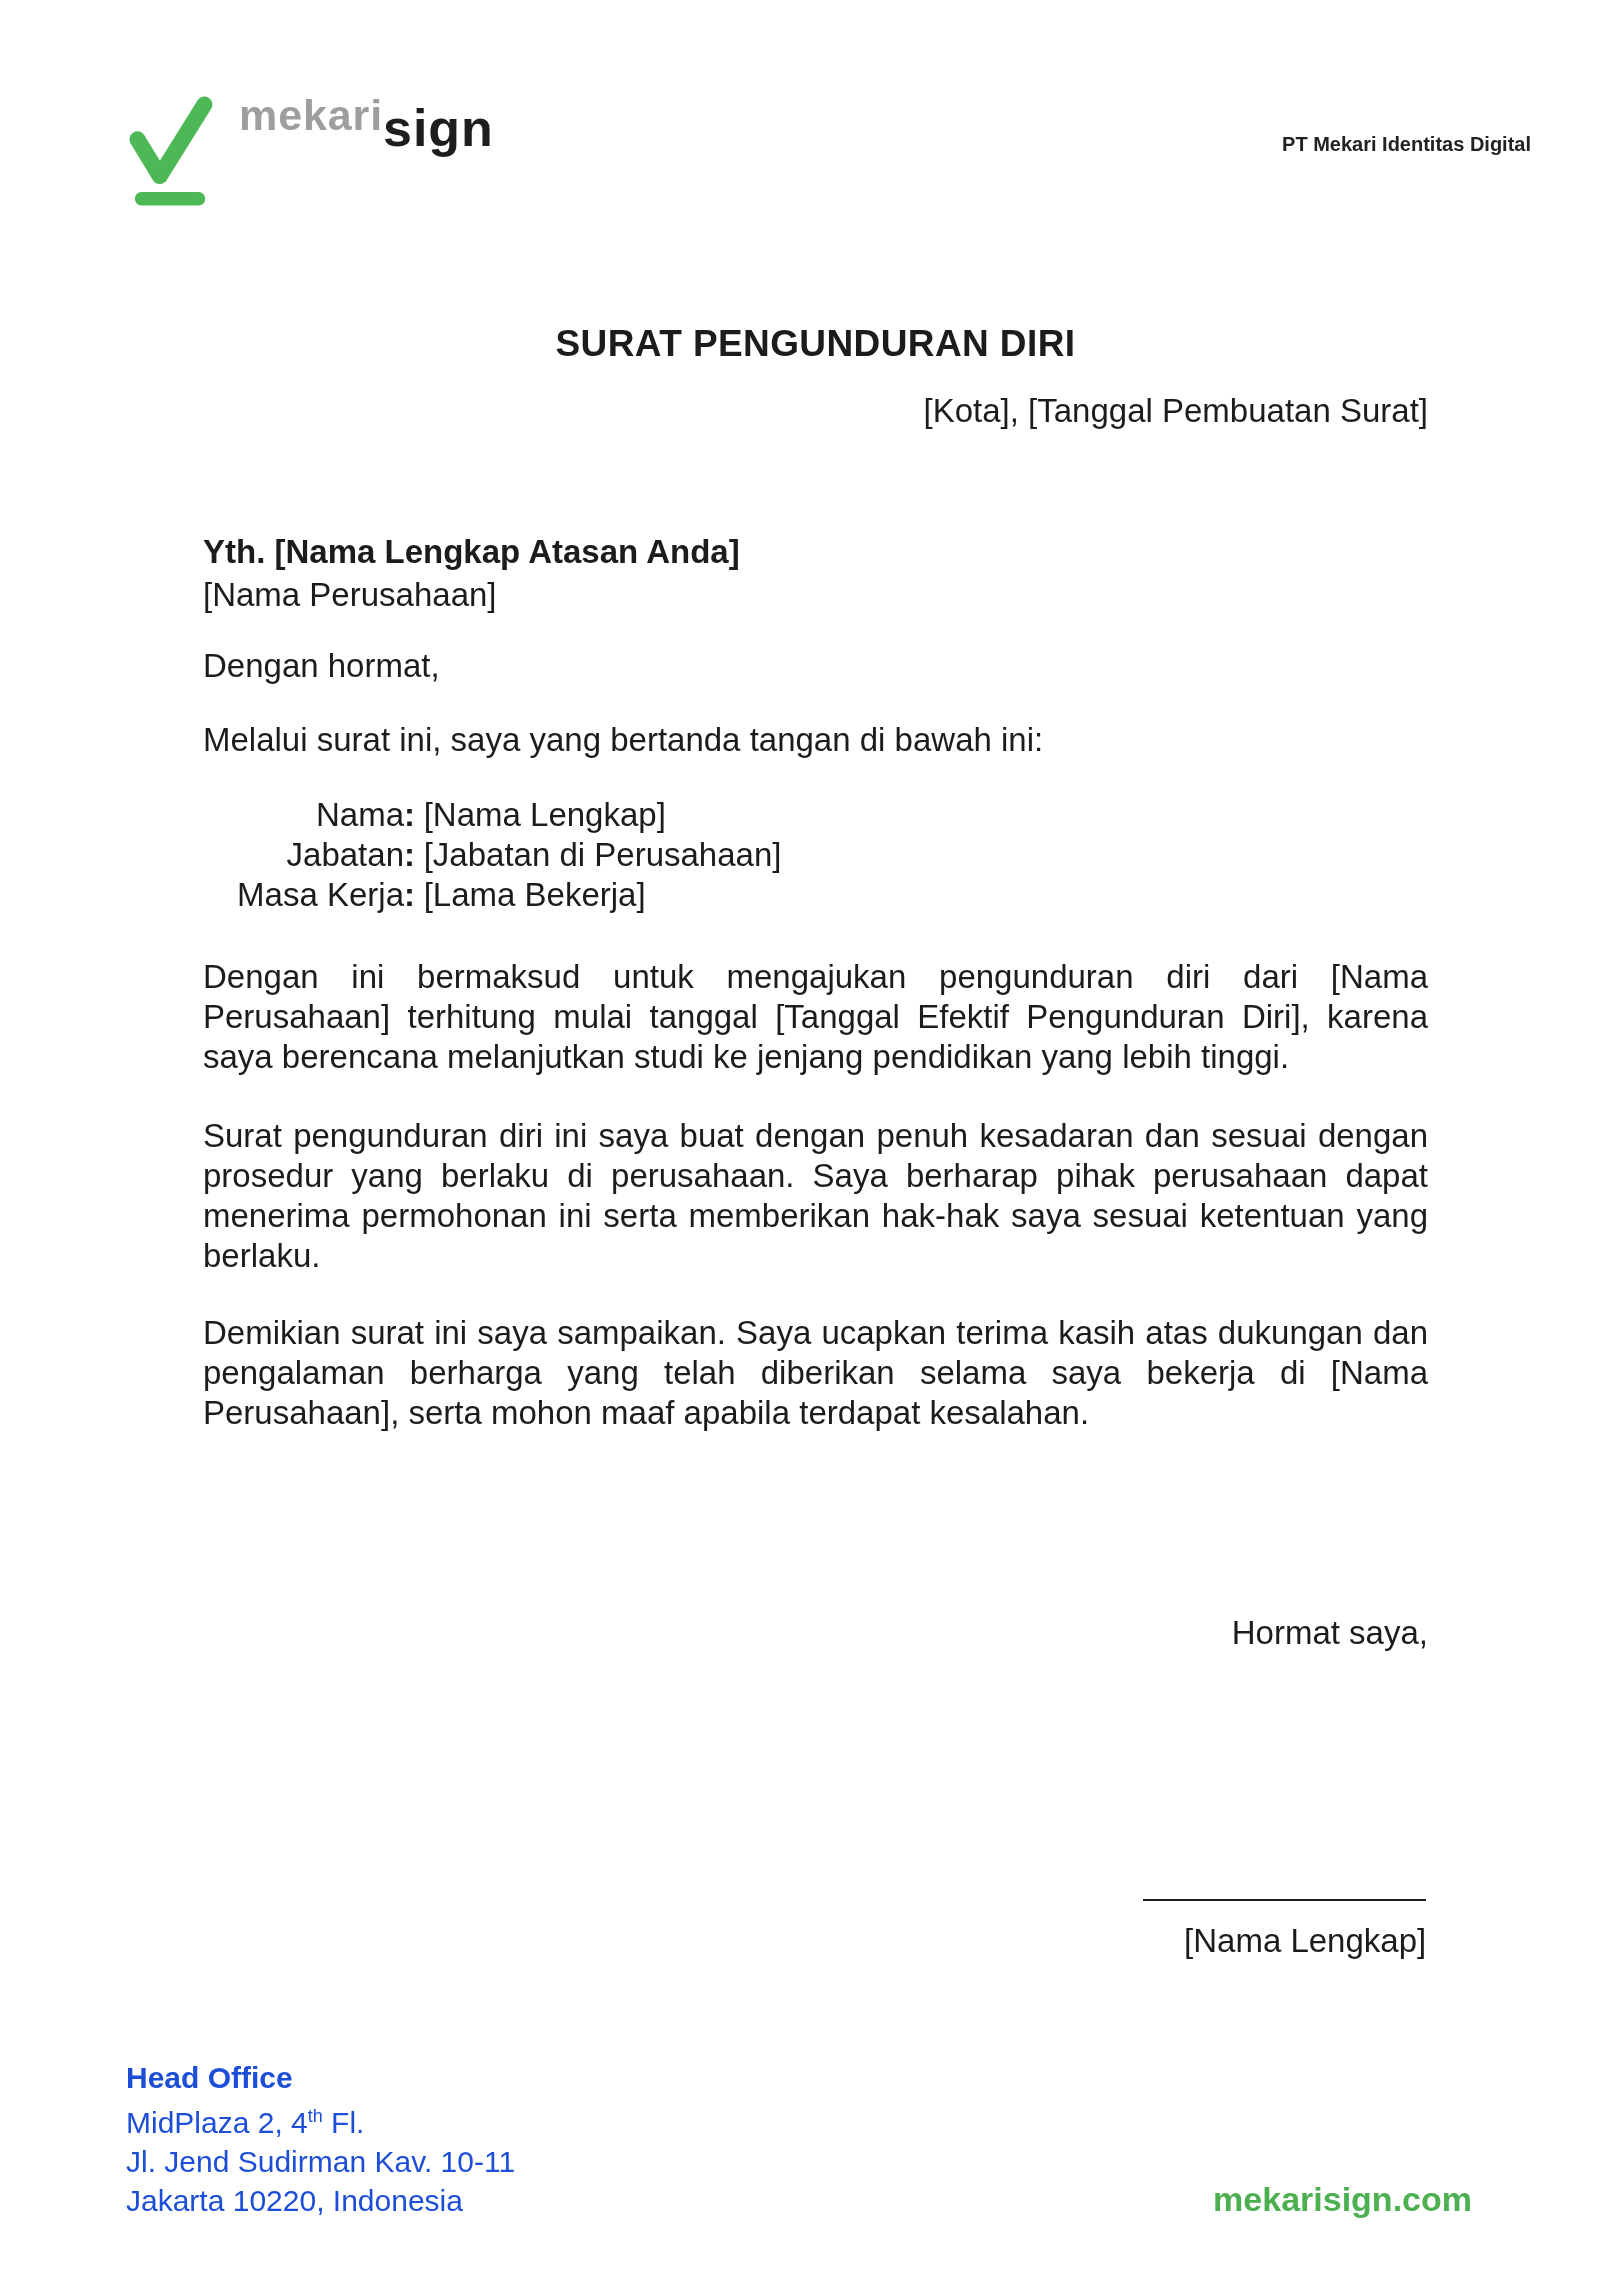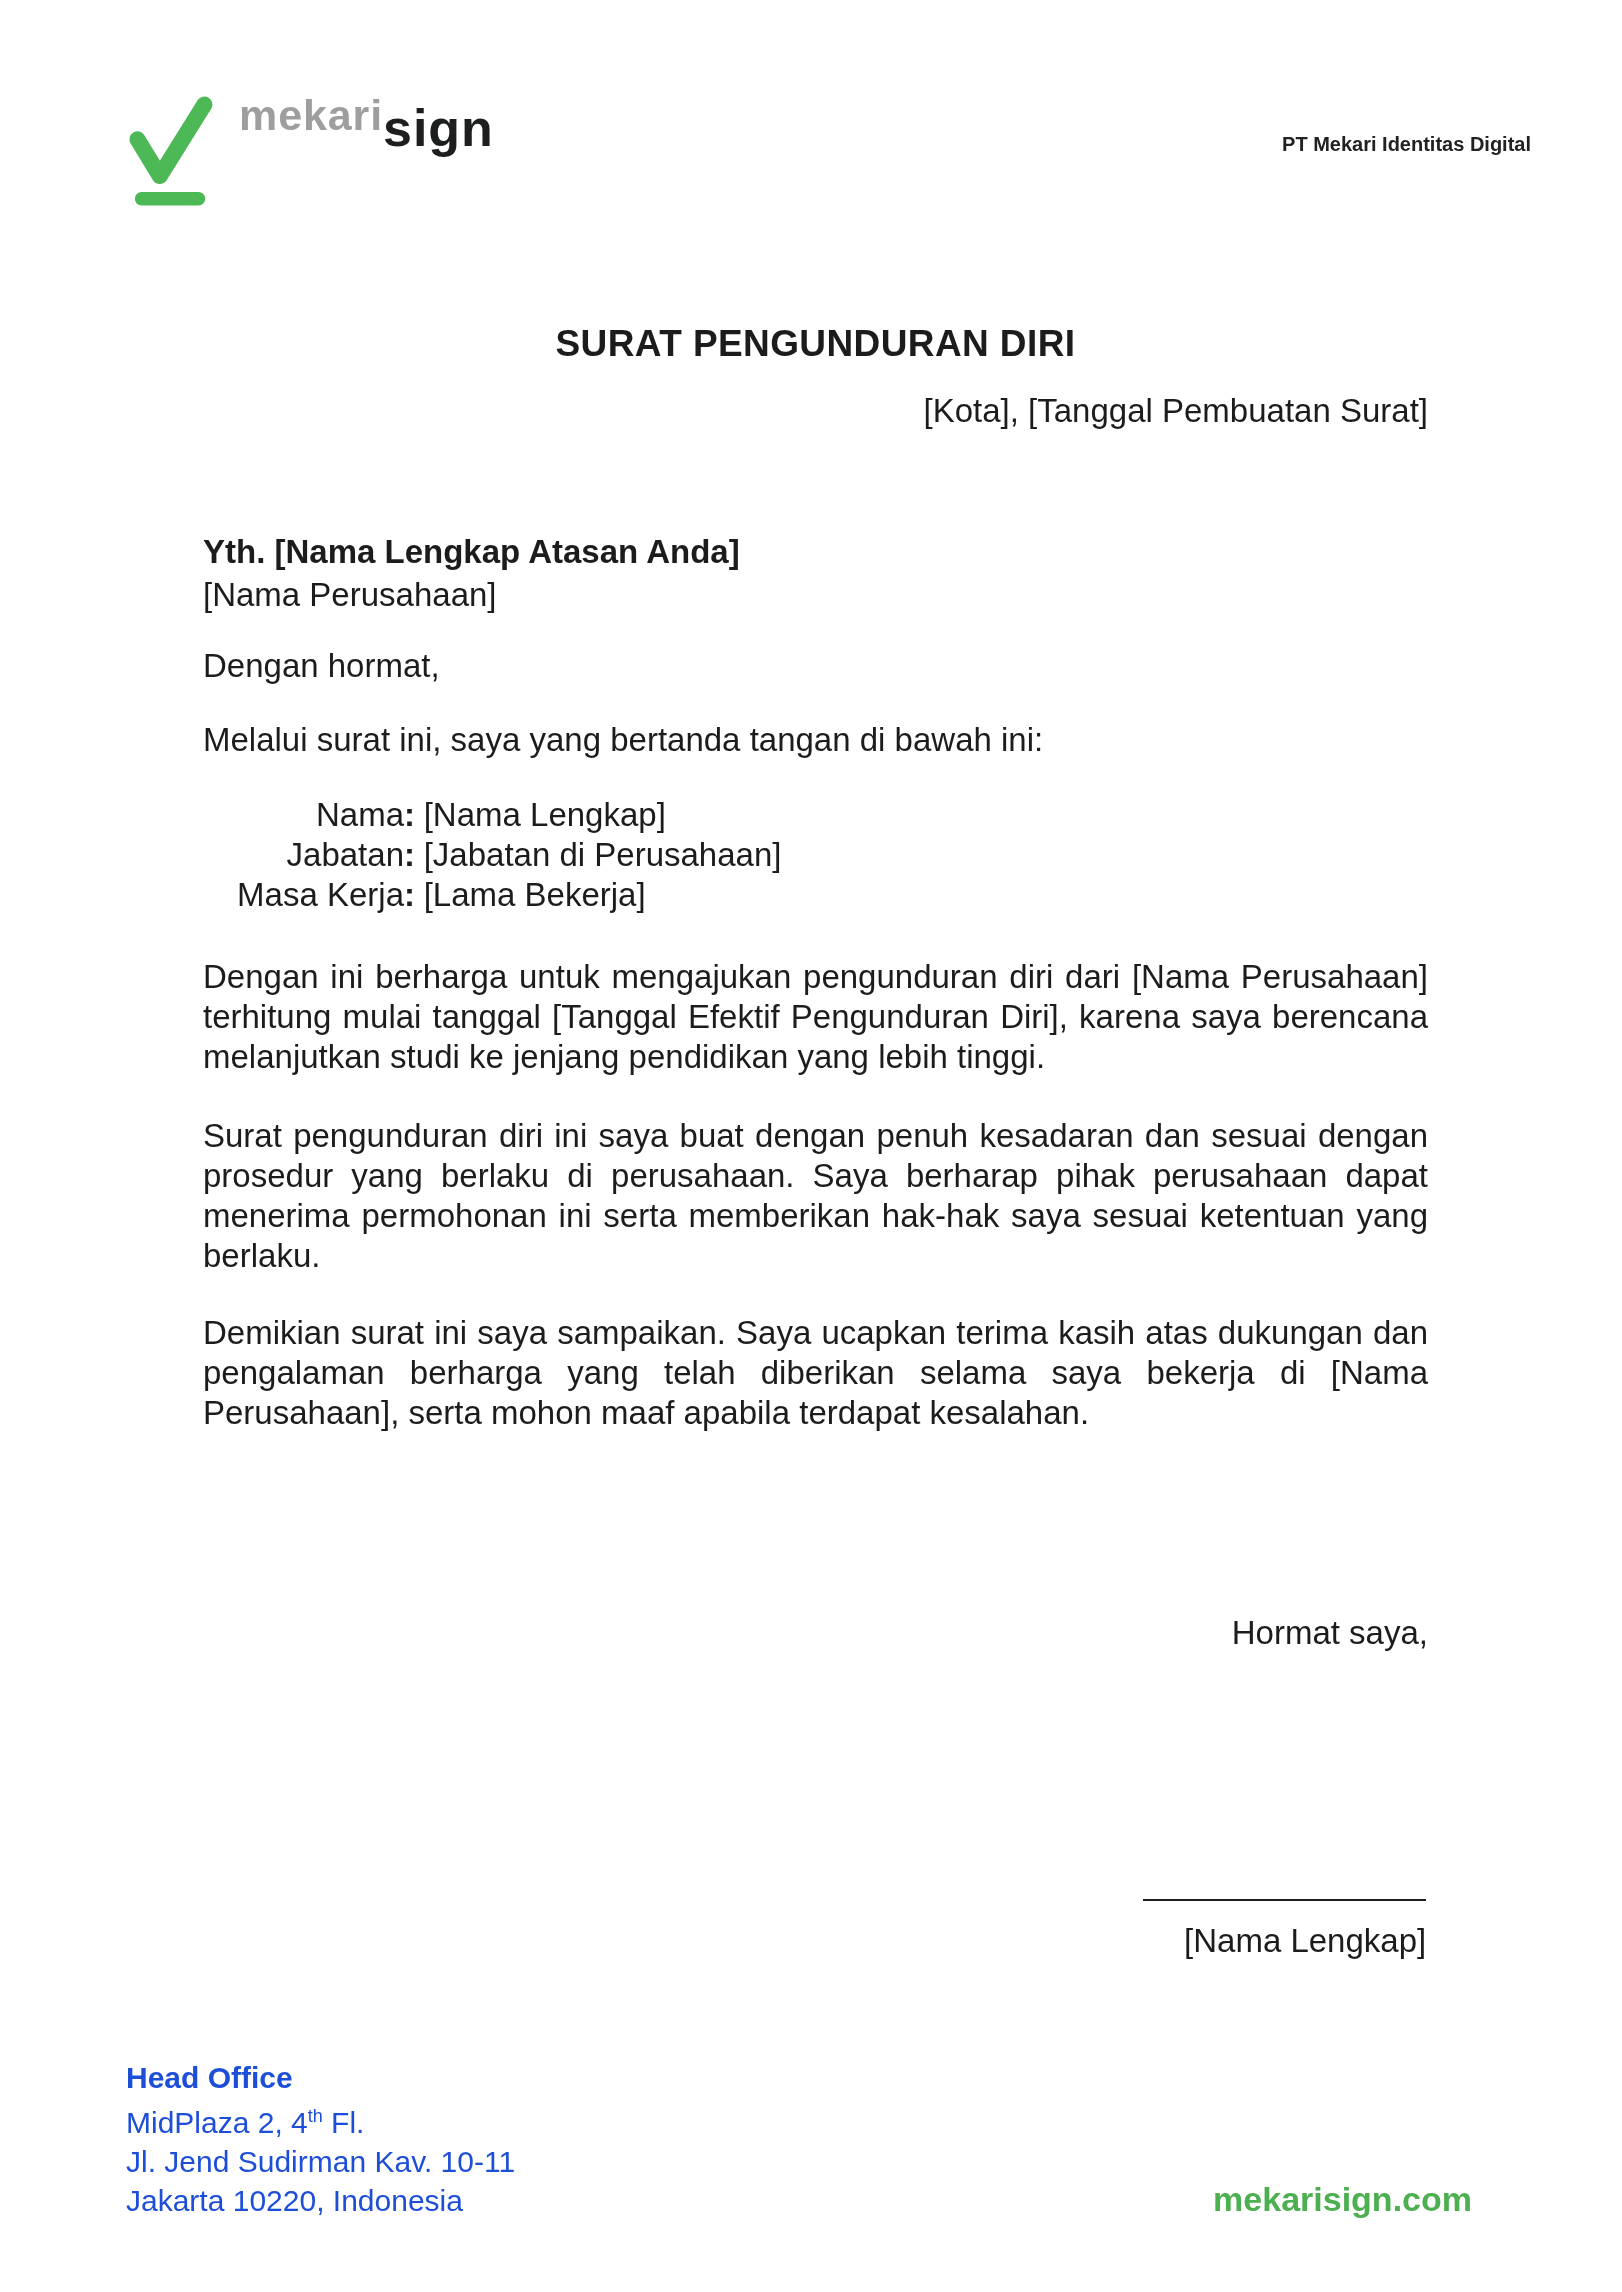"Dengan ini berharga untuk mengajukan" p.para { text: berharga -> bermaksud }
